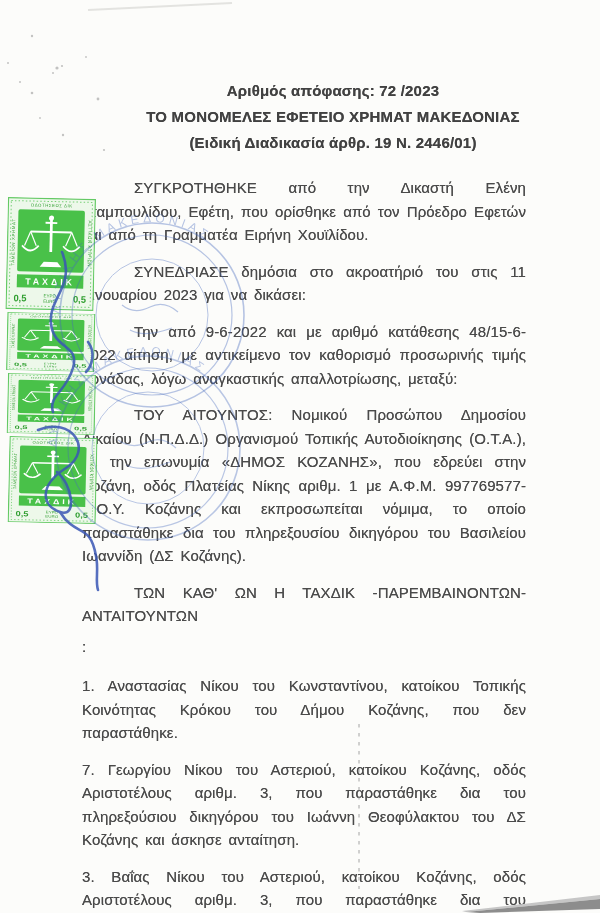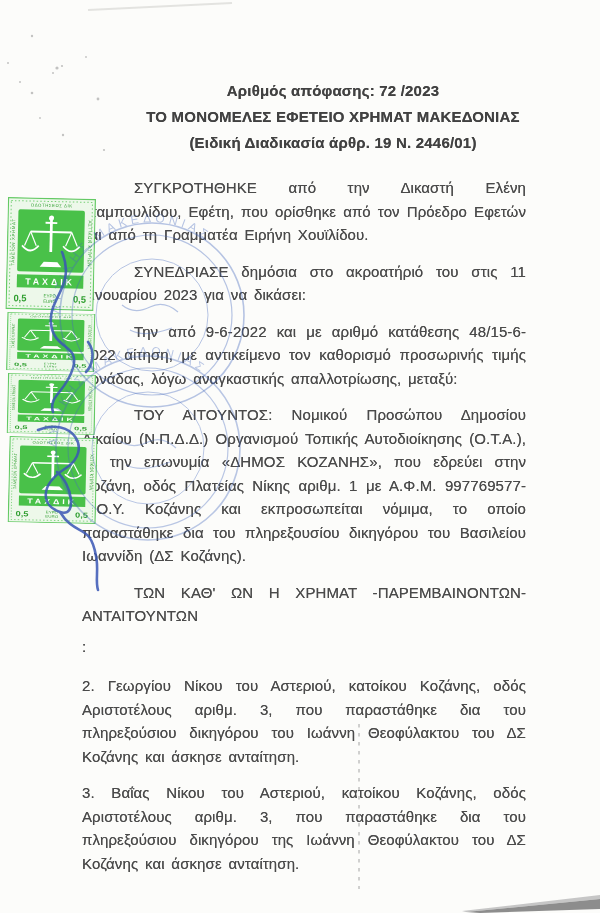"ΤΩΝ ΚΑΘ' ΩΝ Η ΧΡΗΜΑΤ" p.para { text: ΧΡΗΜΑΤ -> ΤΑΧΔΙΚ }
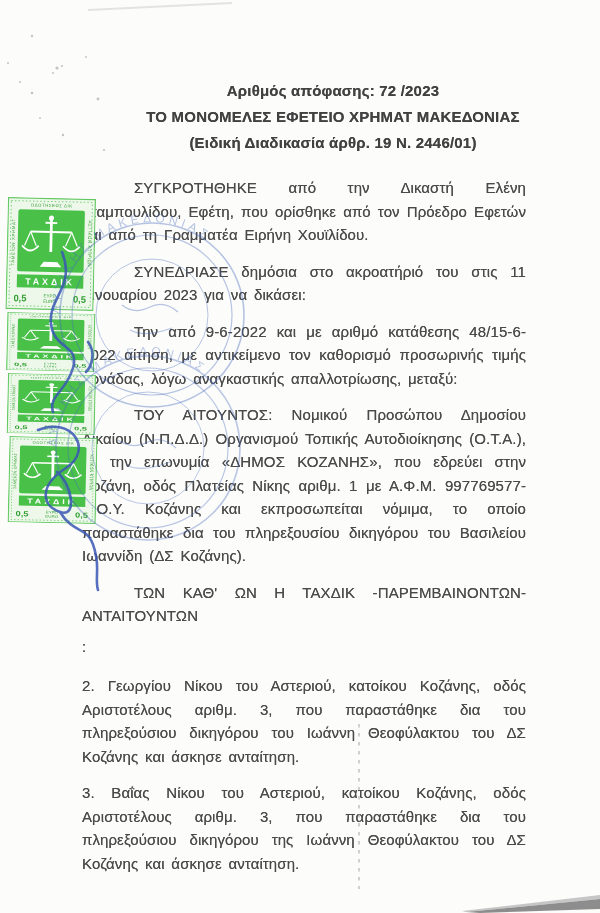"1. Αναστασίας Νίκου του Κωνσταντίνου," p.para { html: none -> <p>1. Αναστασίας Νίκου του Κωνσταντίνου, κατοίκου Τοπικής Κοινότητας Κρόκου του Δήμου Κοζάνης, που δεν παραστάθηκε.</p> }
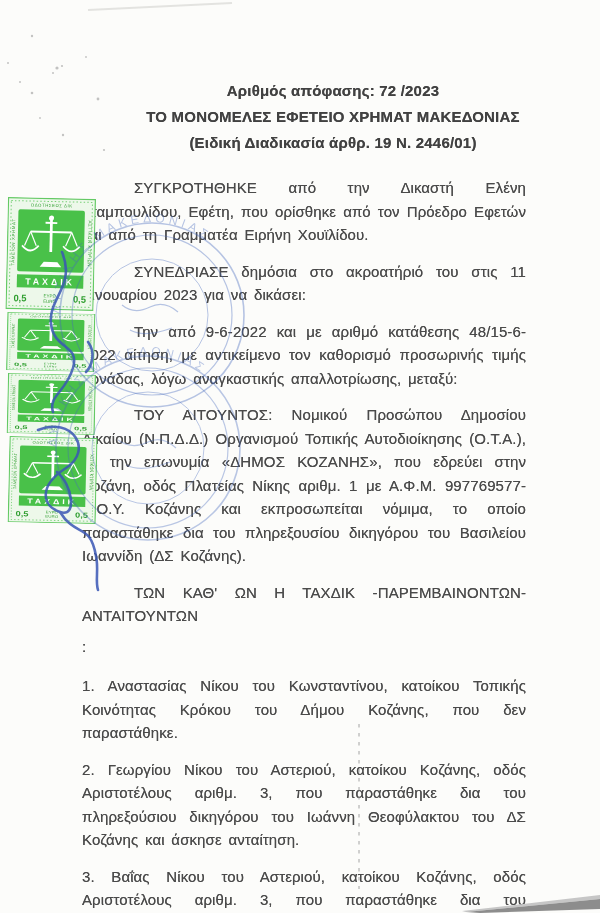"2. Γεωργίου Νίκου του Αστεριού," p.para { text: 2 -> 7 }
